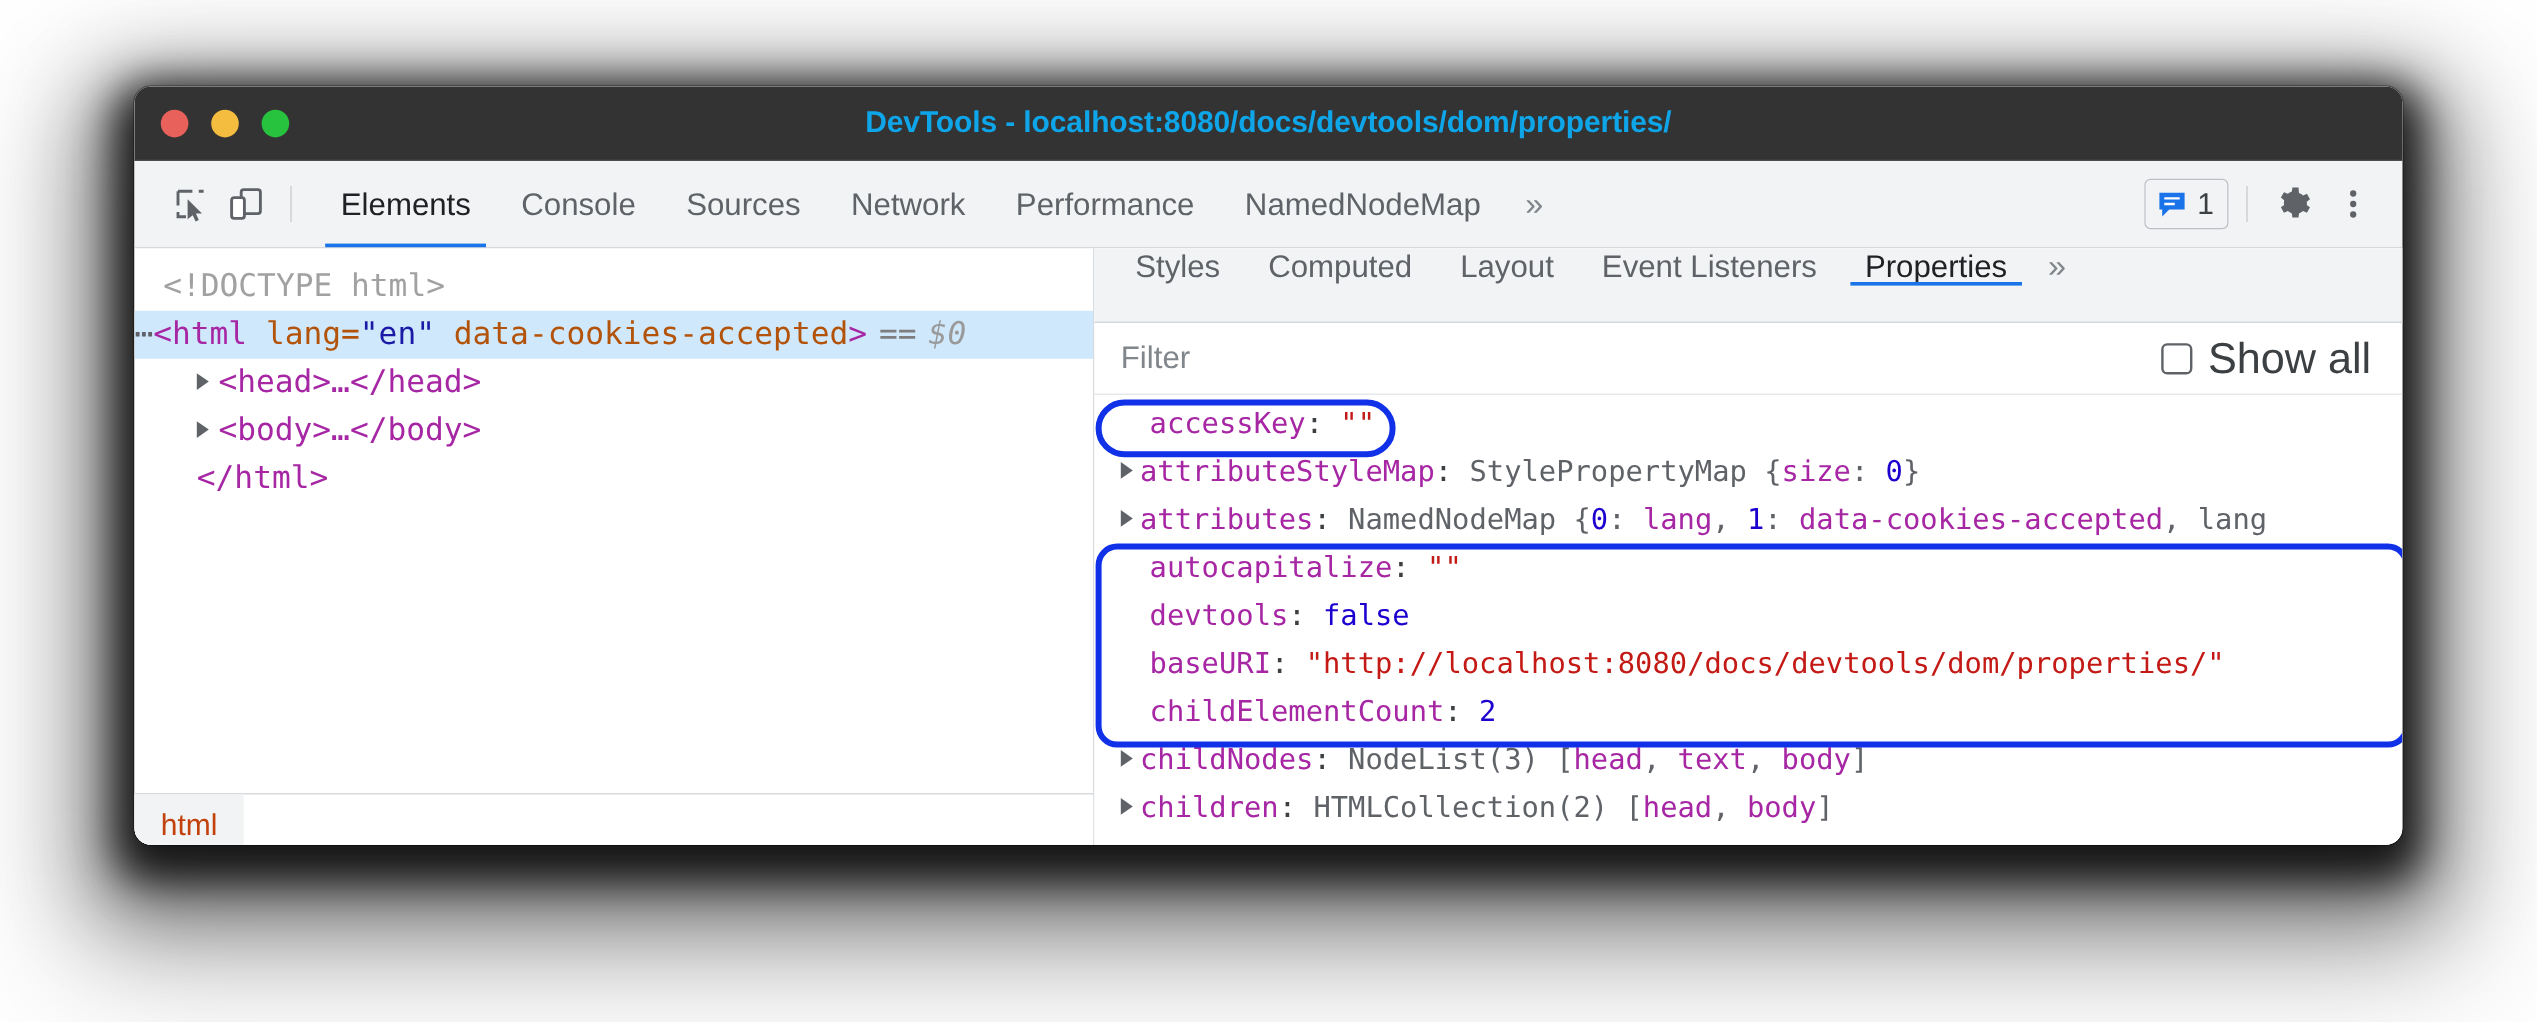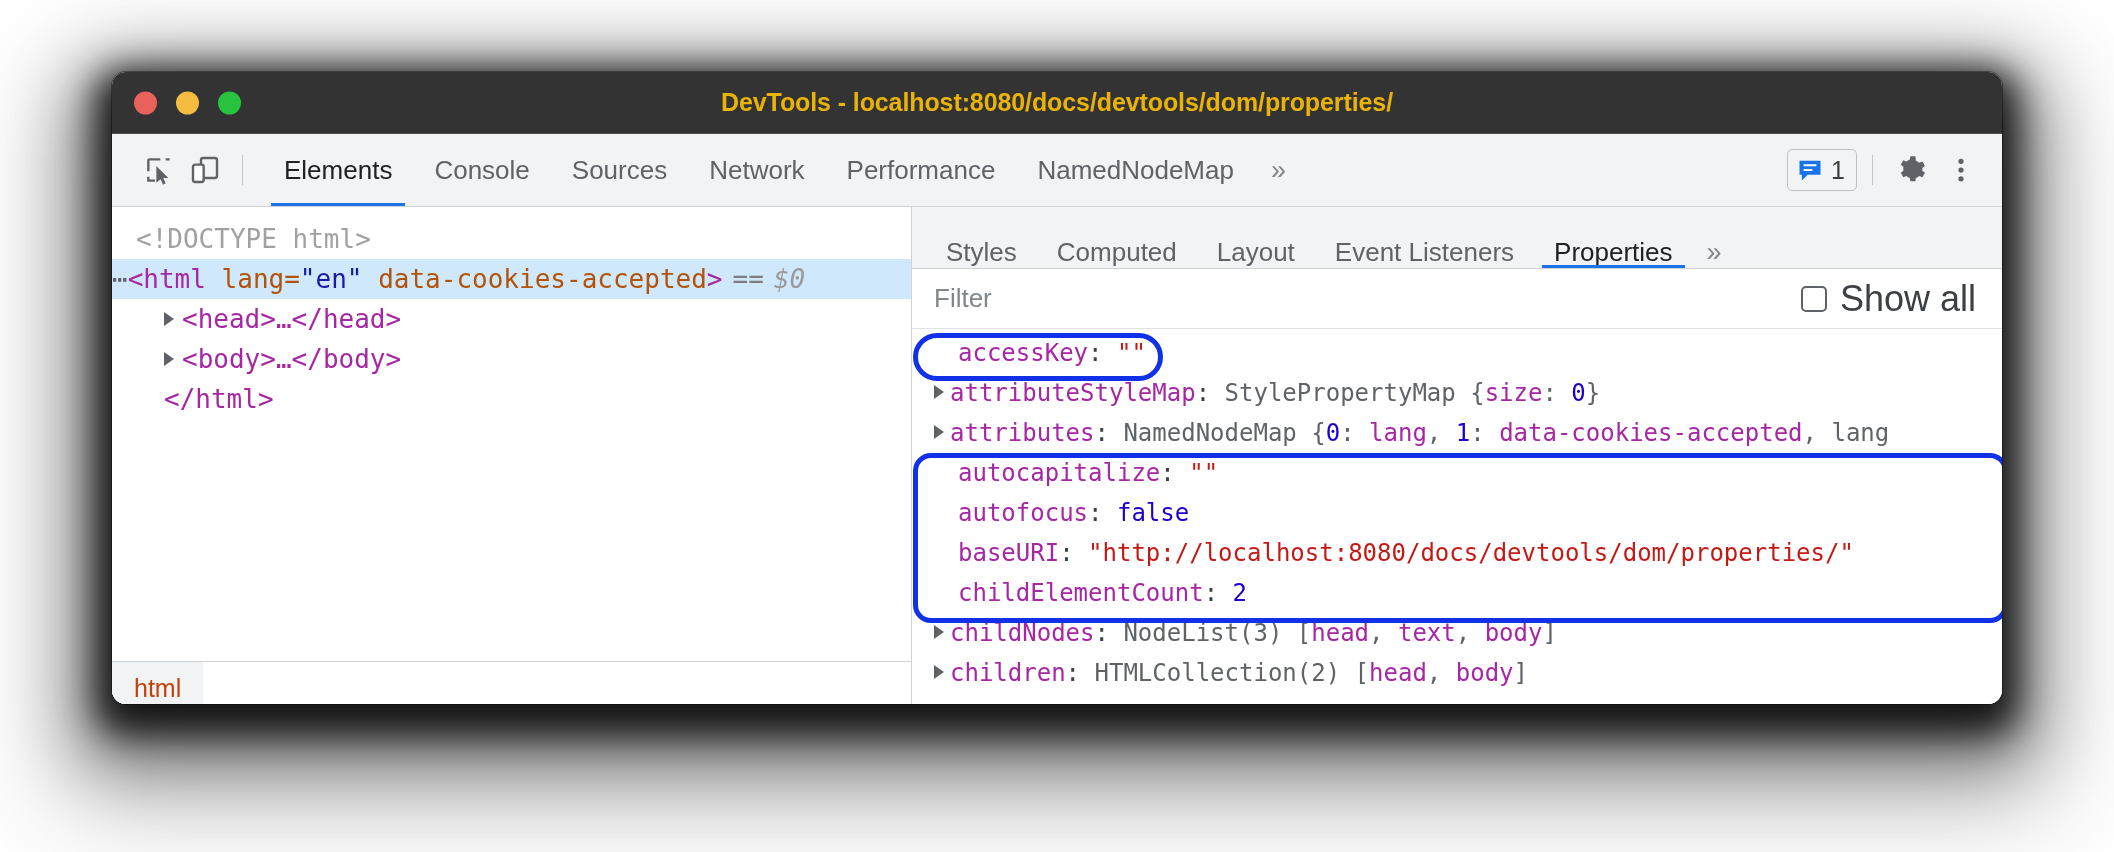"DevTools -" .title-text { color: #eab308 -> #0ea5e9 }
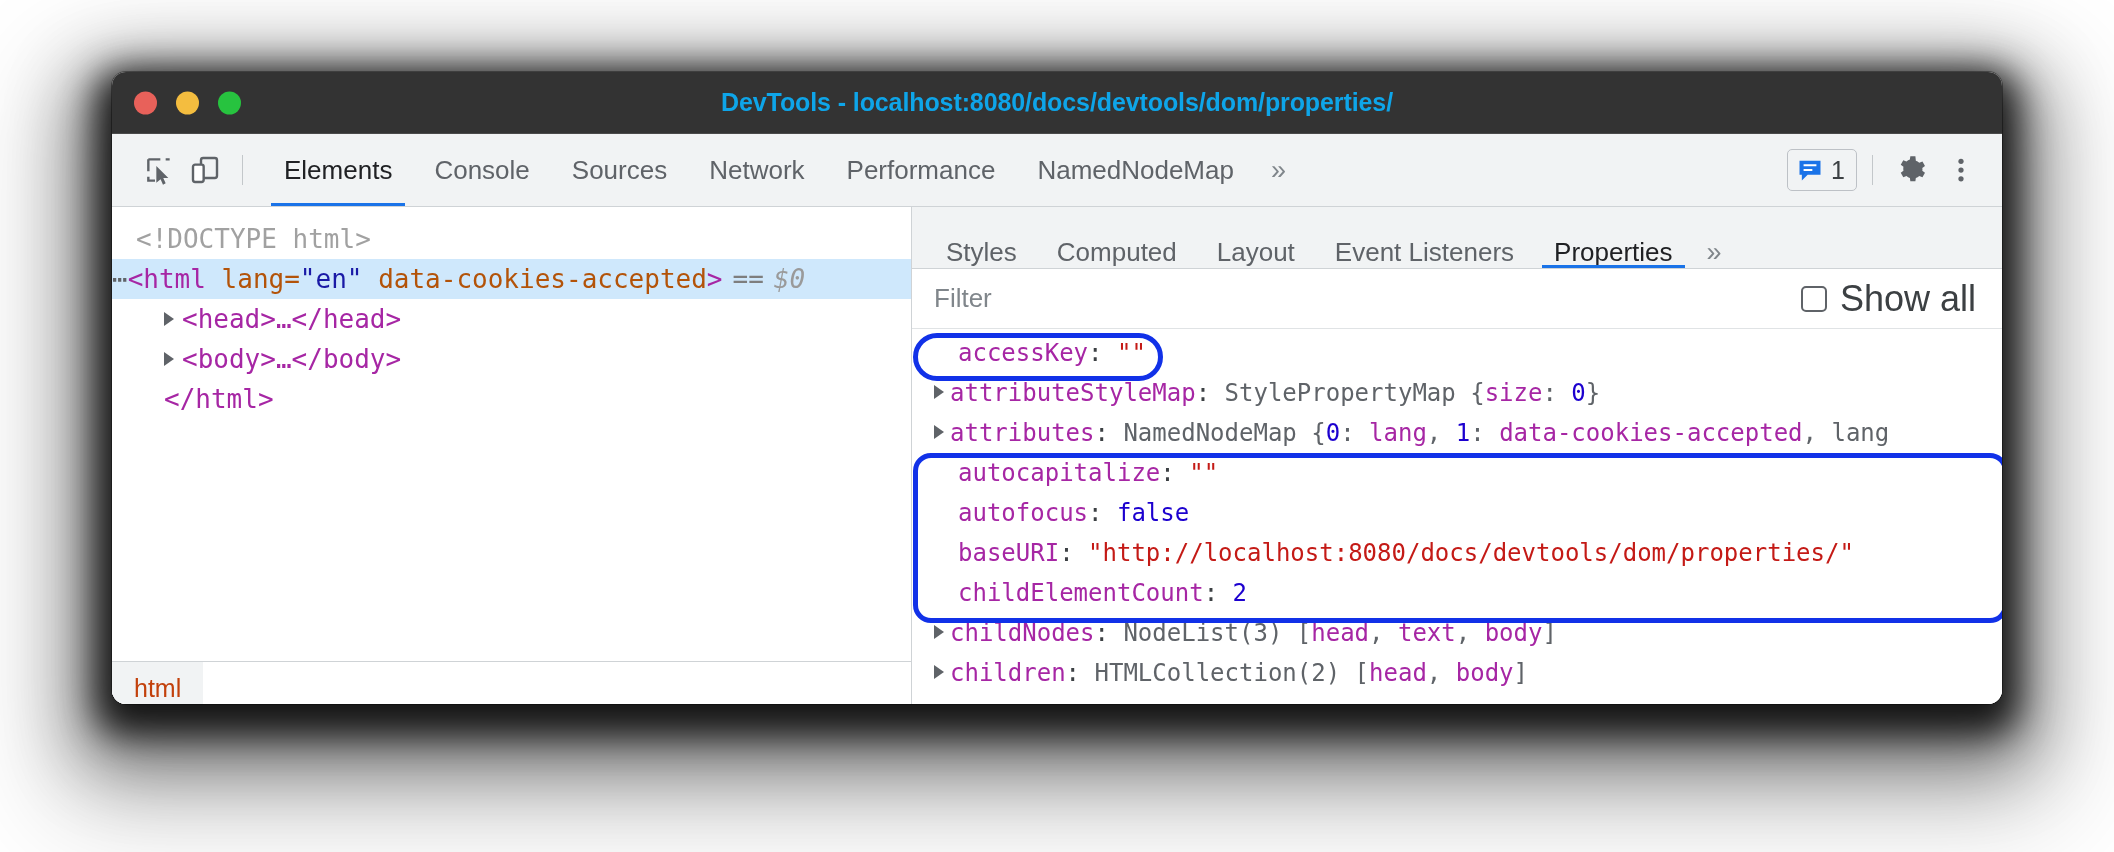"Styles" .side-tabs { align-items: flex-end -> flex-start }
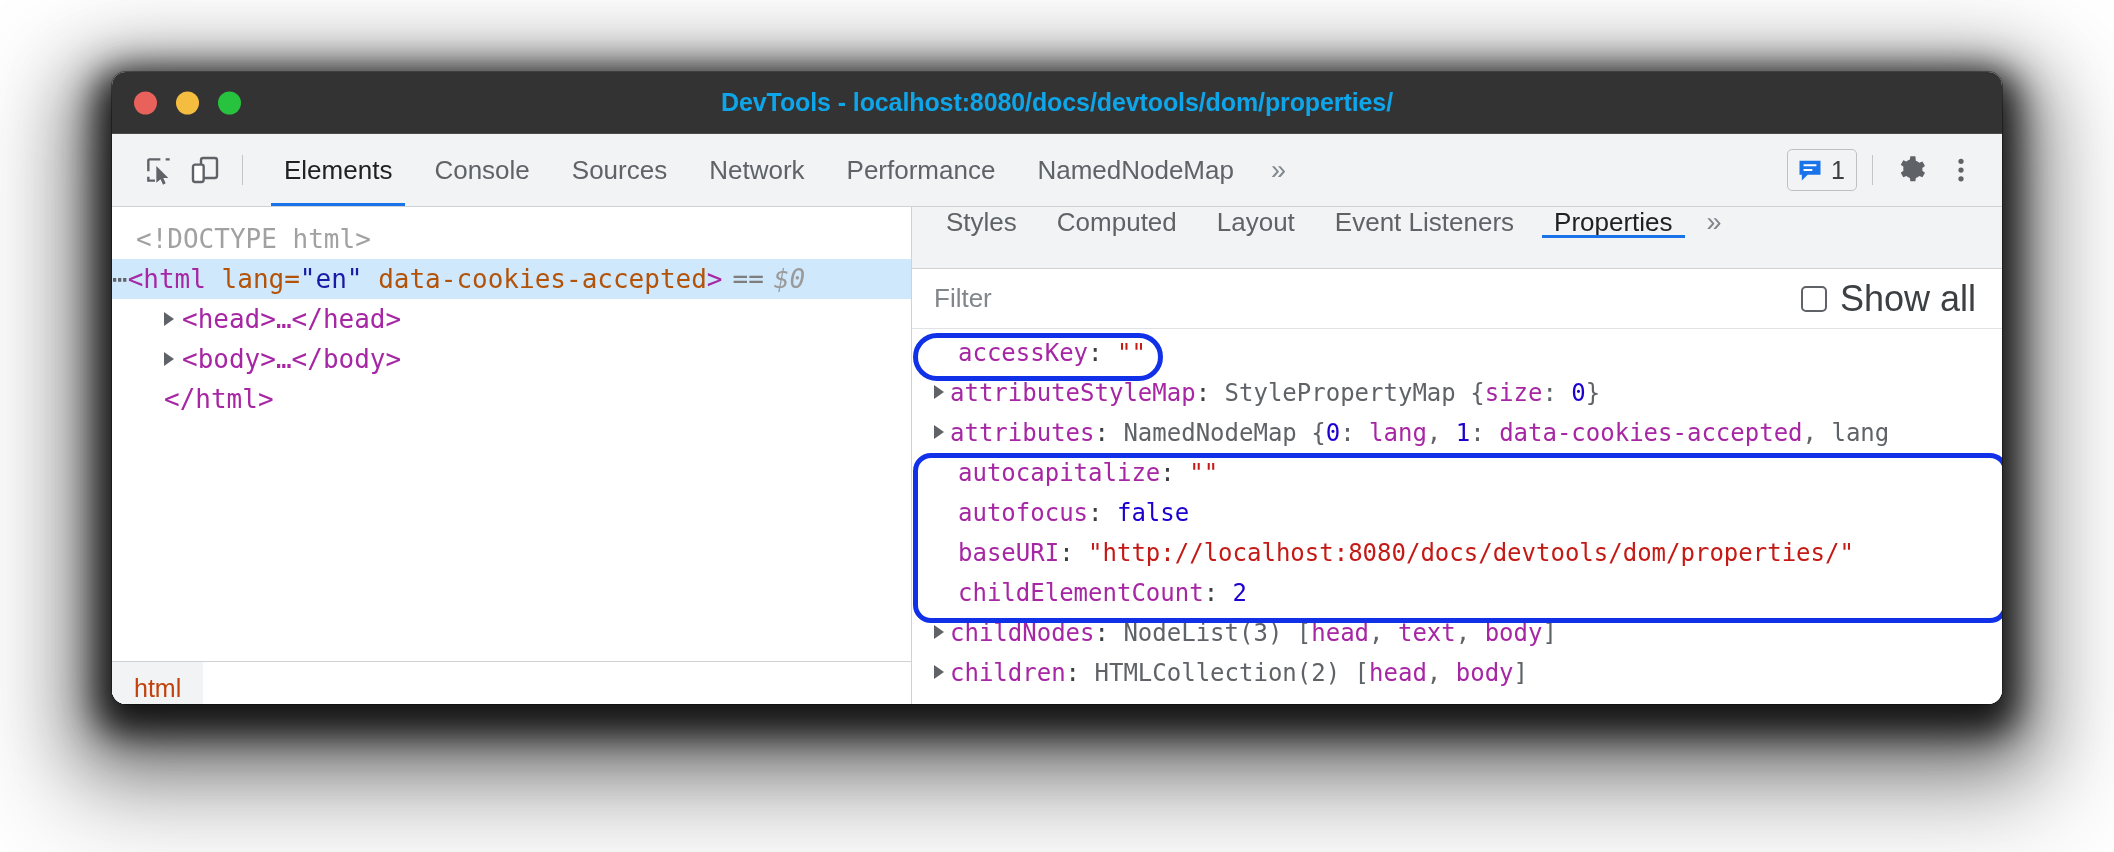"autofocus" span.pname { text: autofocus -> devtools }
